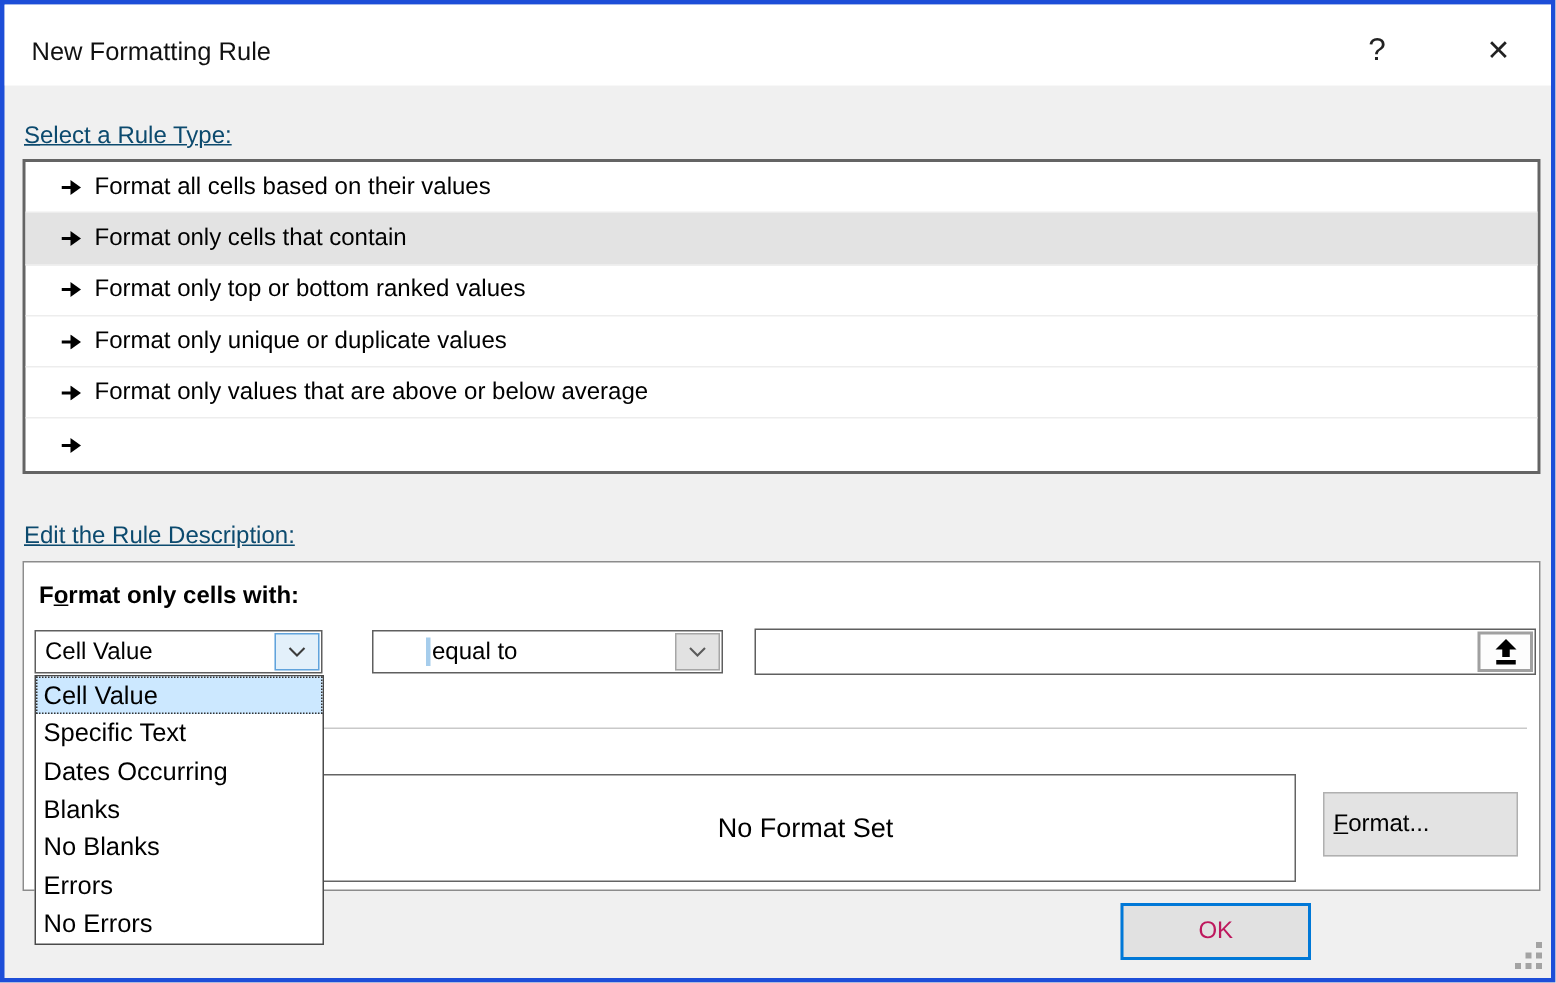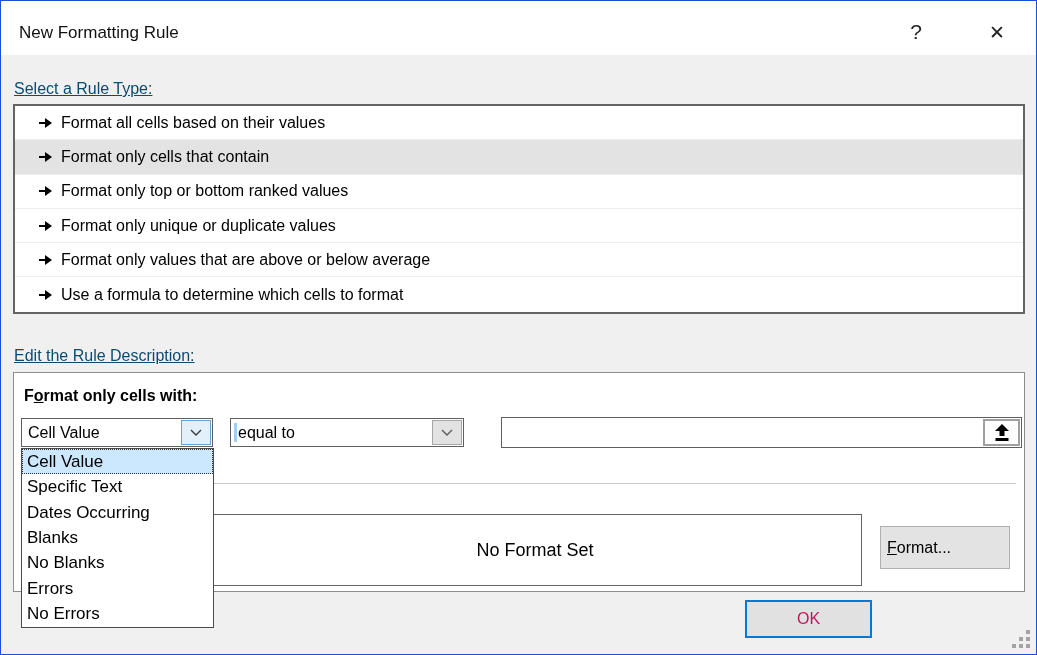"New Formatting Rule" .dialog { border: 1px solid #1d4ed8 -> 3px solid #1d4ed8 }
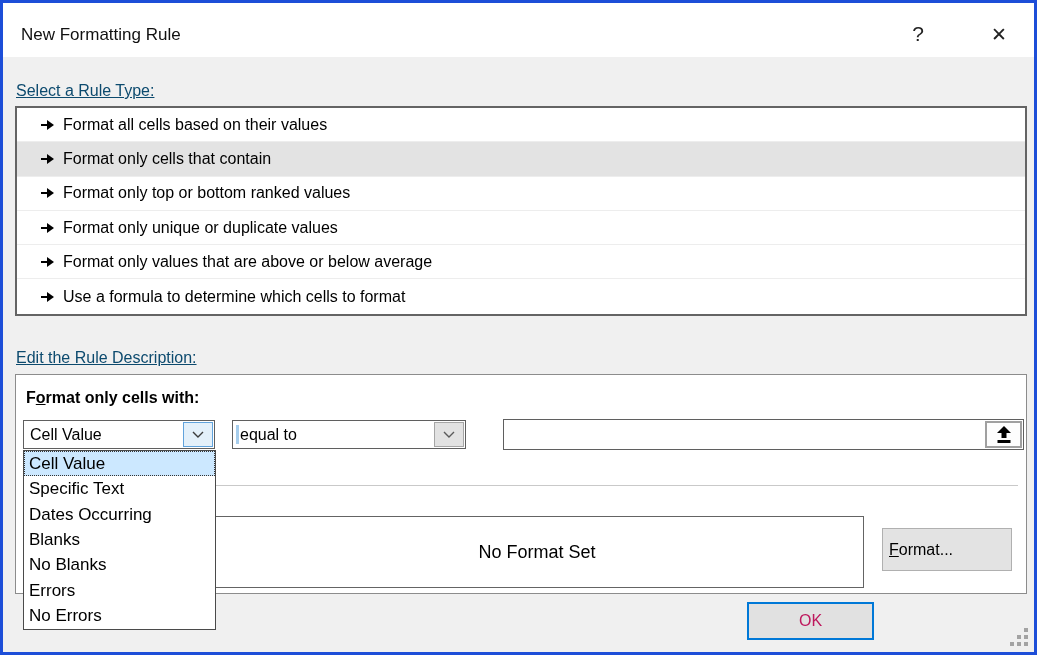"Use a formula to determine" span { html: <span>Use a formula to determine which cells to format</span> -> none }
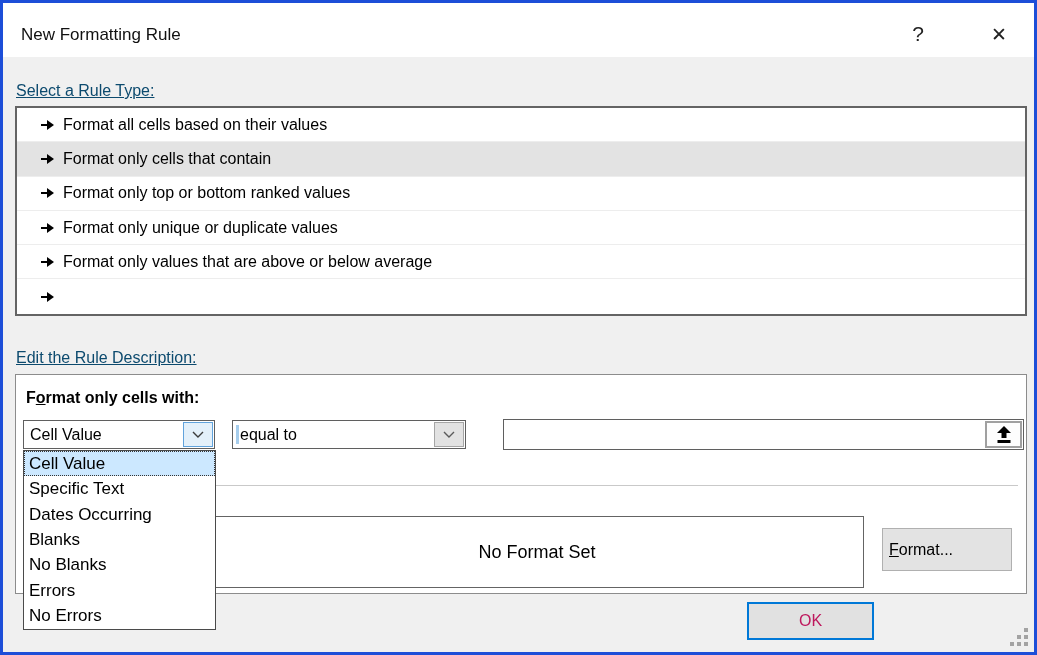"equal to" .combo2 { left: 216px -> 232px; padding-left: none -> 32px }
